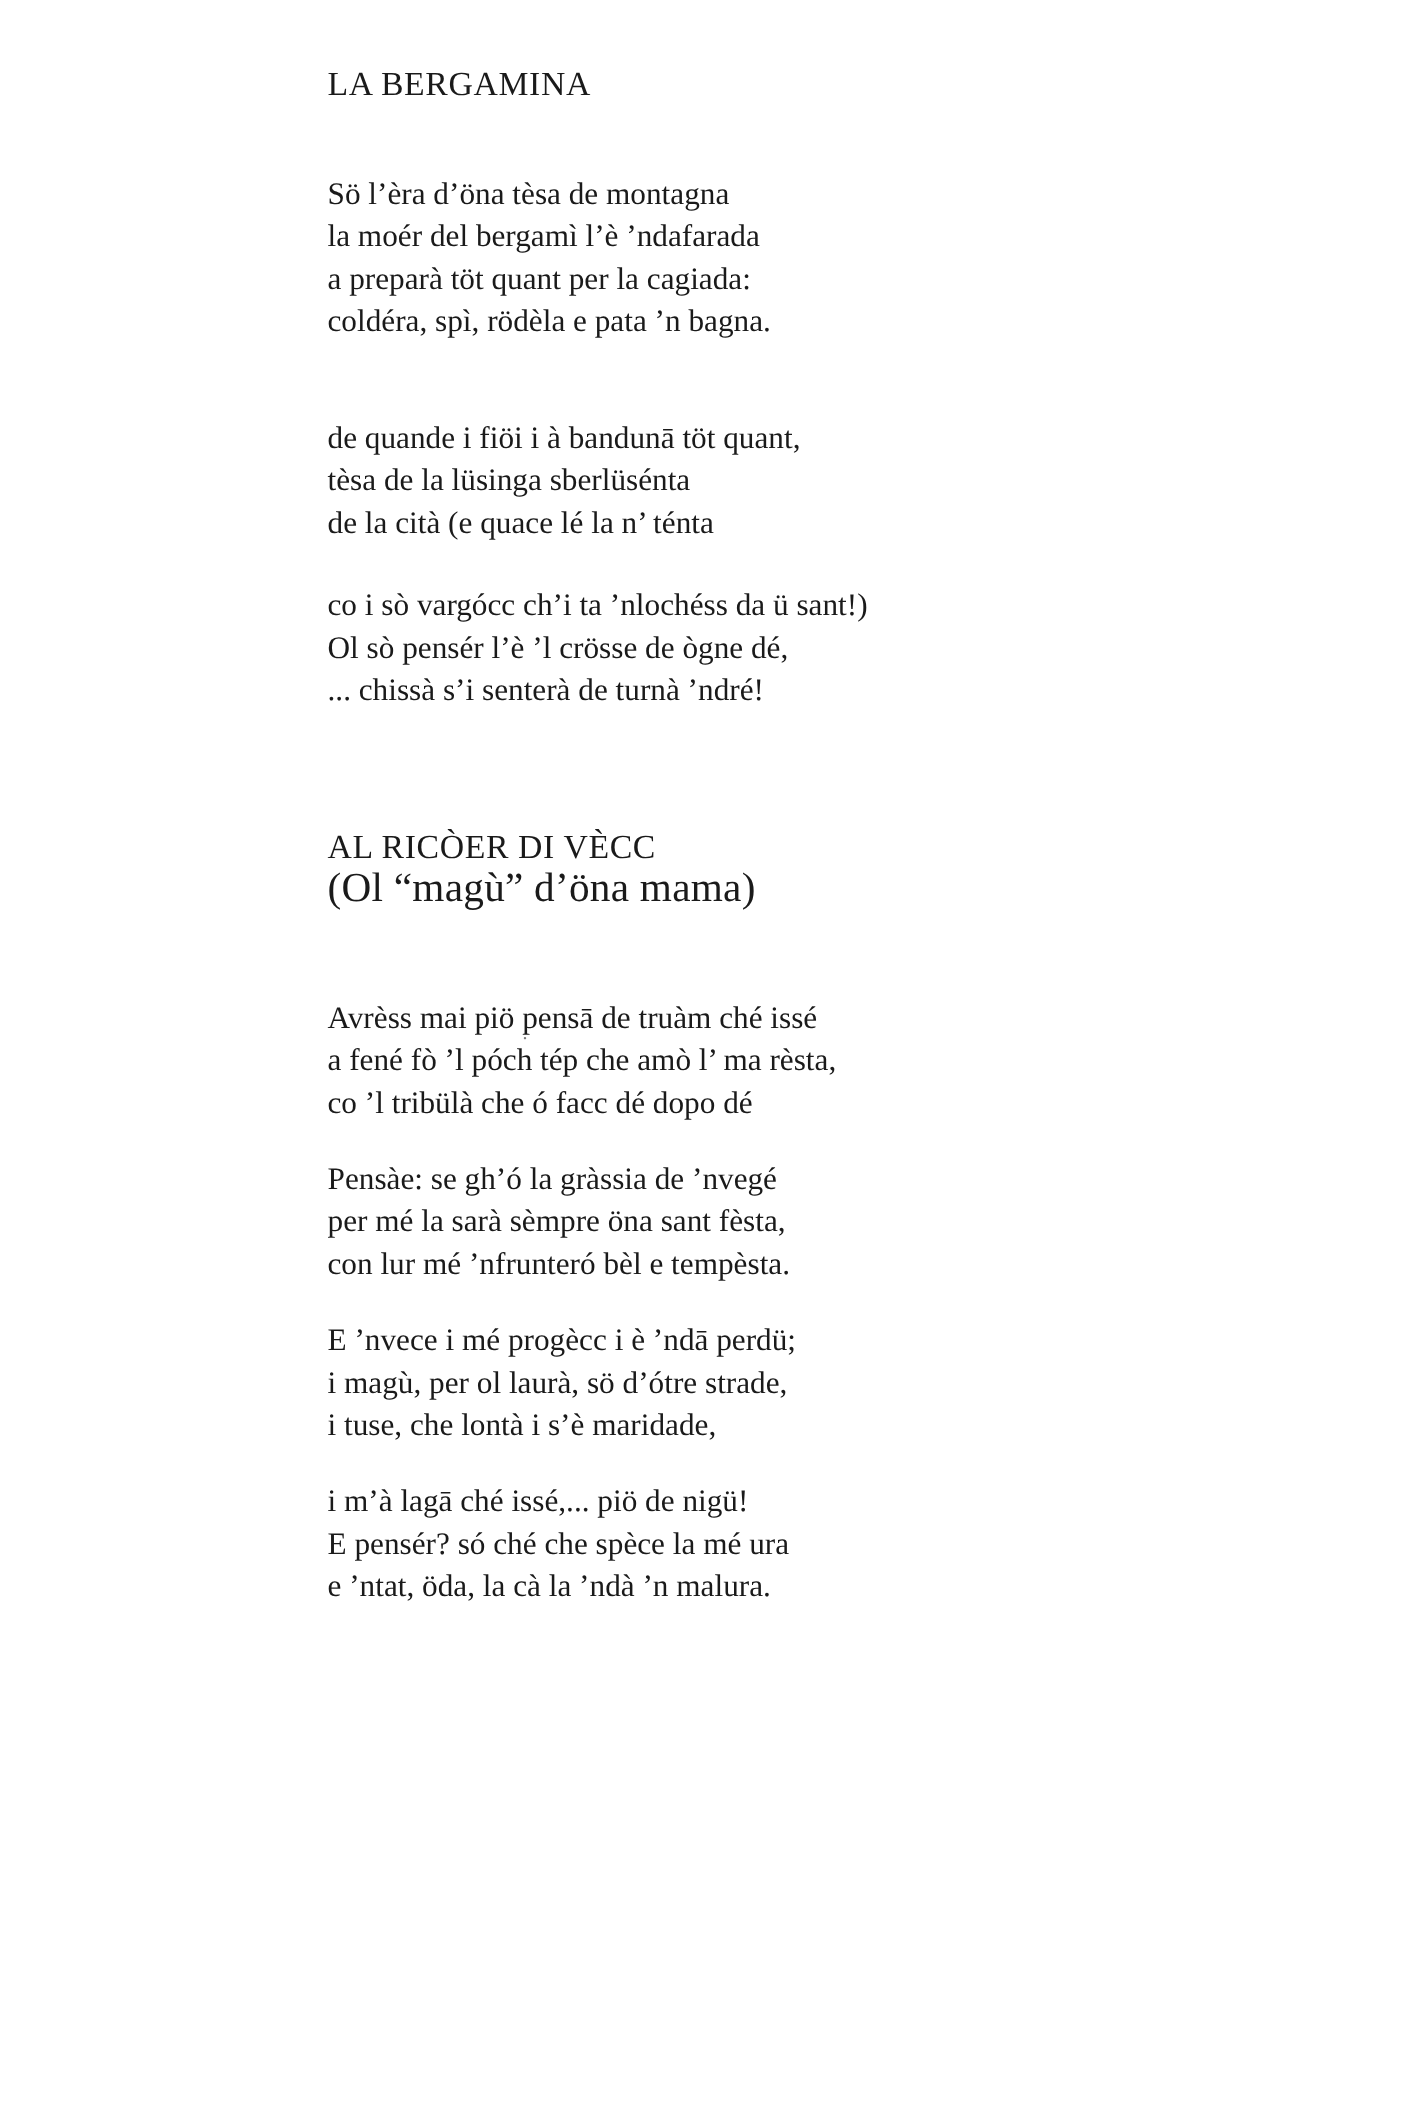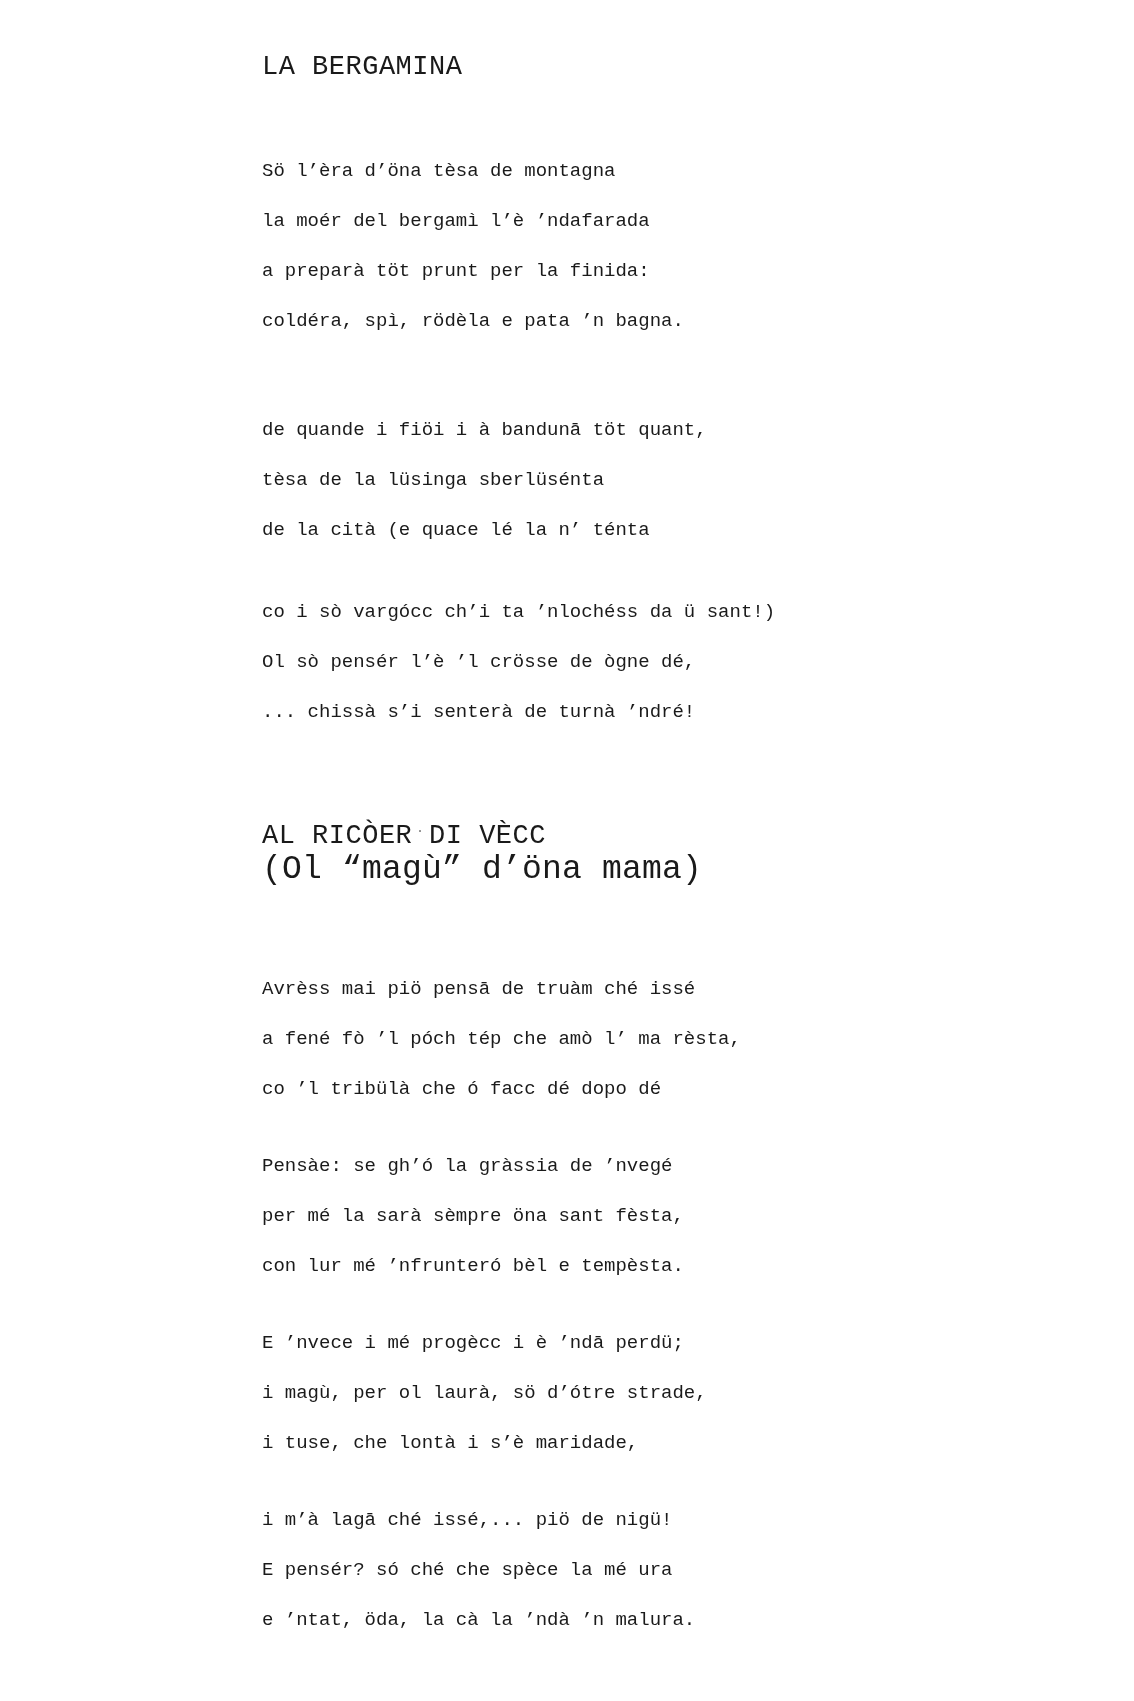"LA BERGAMINA" .content { font-family: Liberation Mono, monospace -> none }
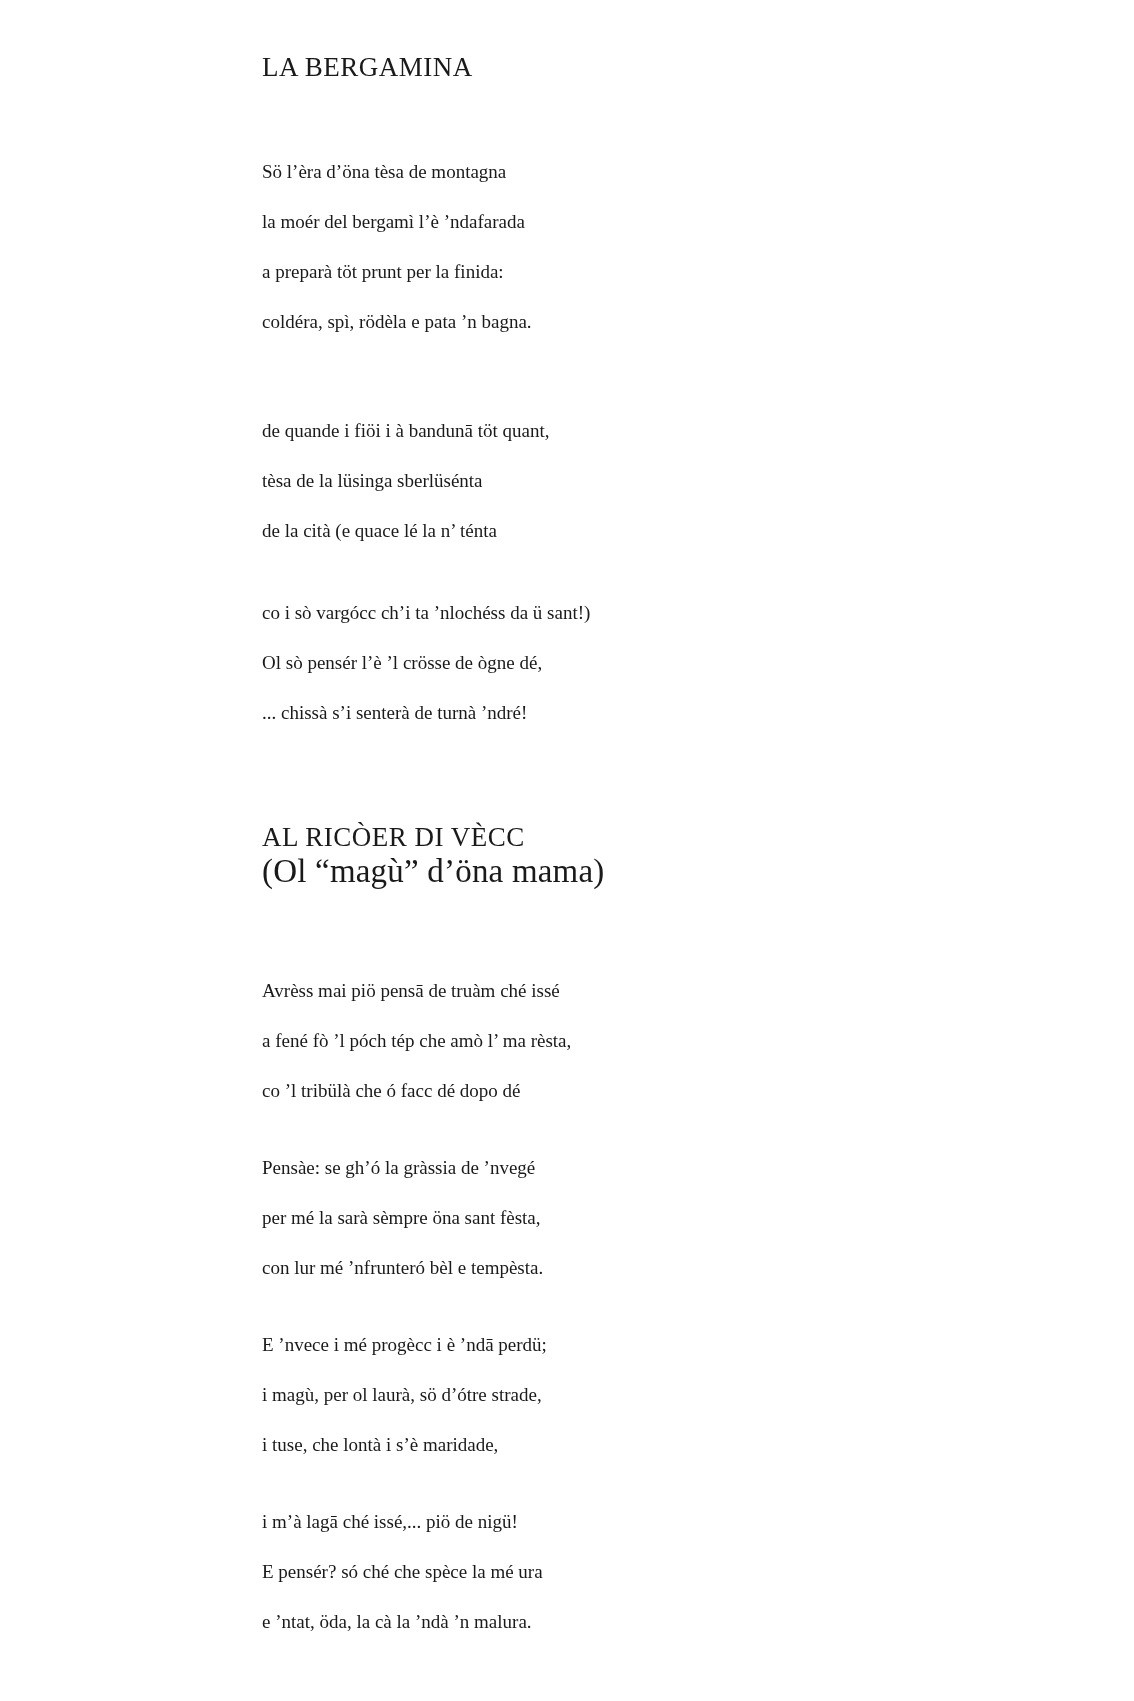"Sö l’èra d’öna tèsa de" .line { font-size: 19px -> 25px; margin-top: 16px -> none }
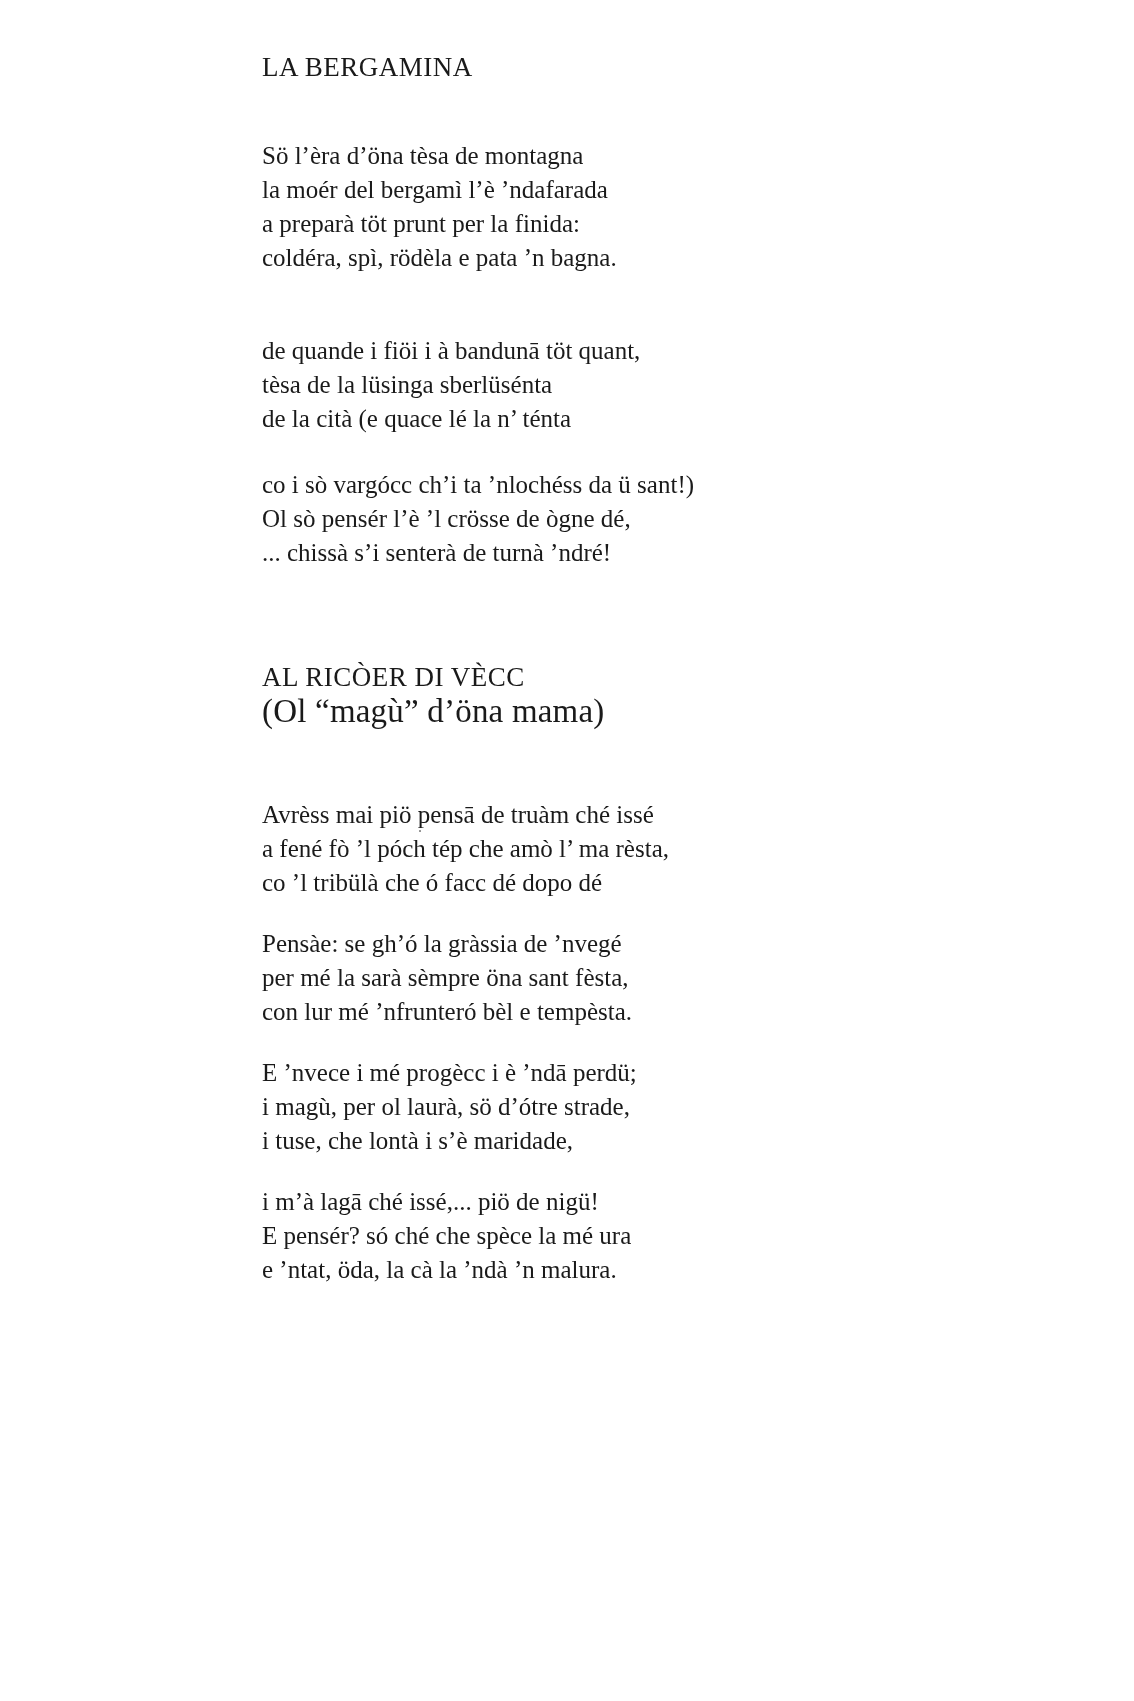"a preparà töt prunt per" div.line { text: prunt per la finida -> quant per la cagiada }
